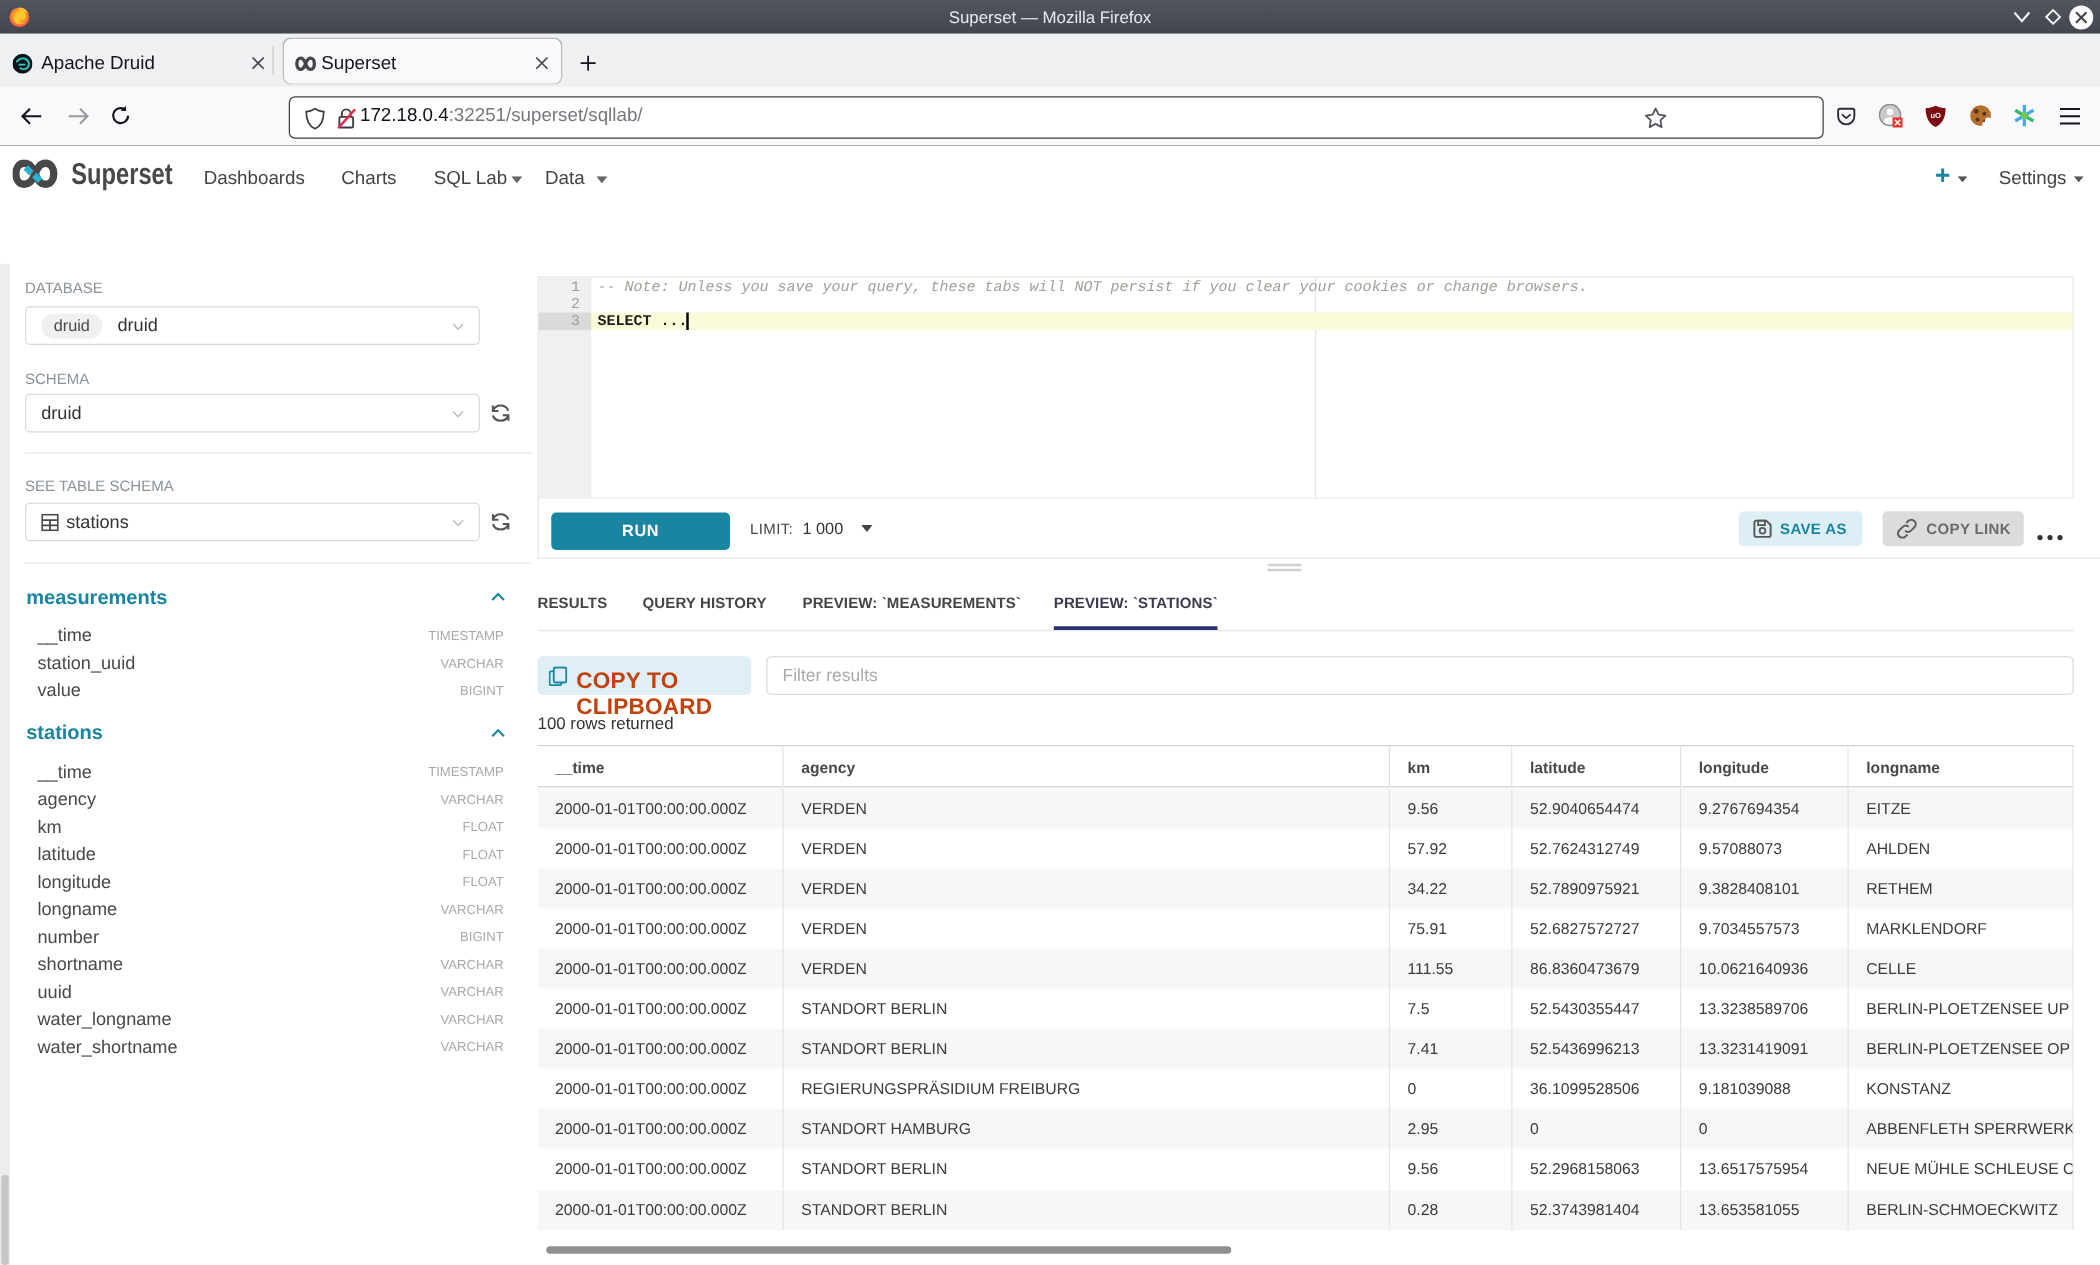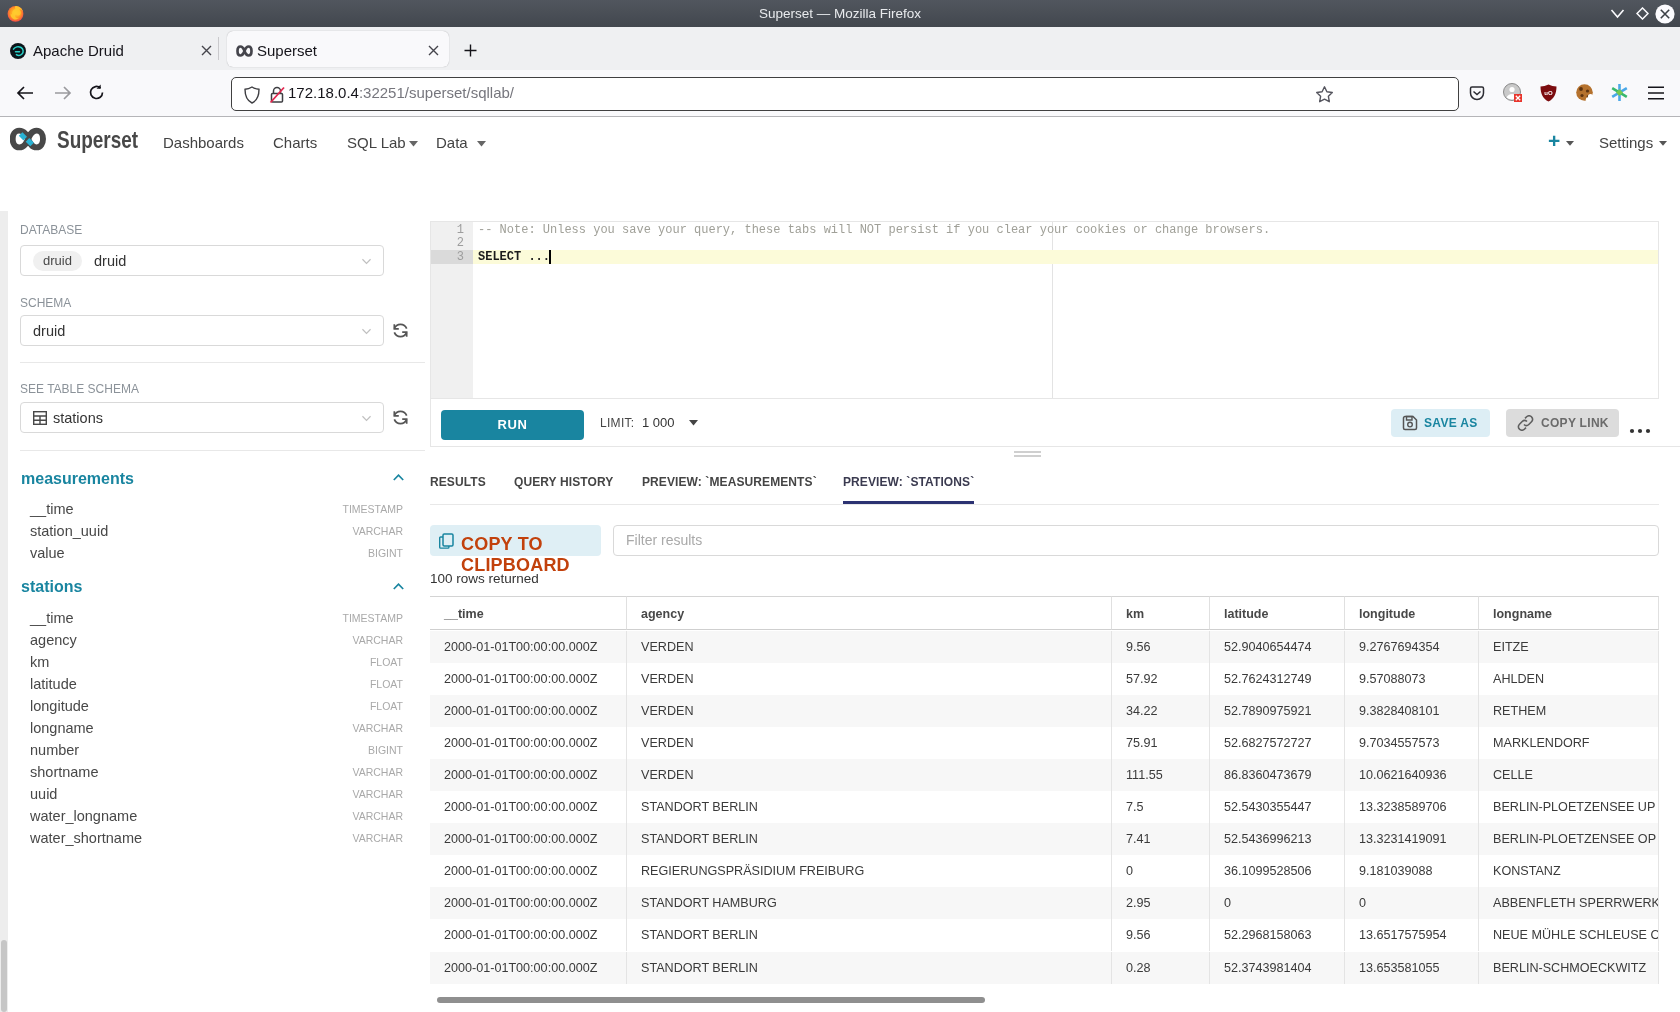"-- Note: Unless you save" div.abs { font-style: none -> italic }
